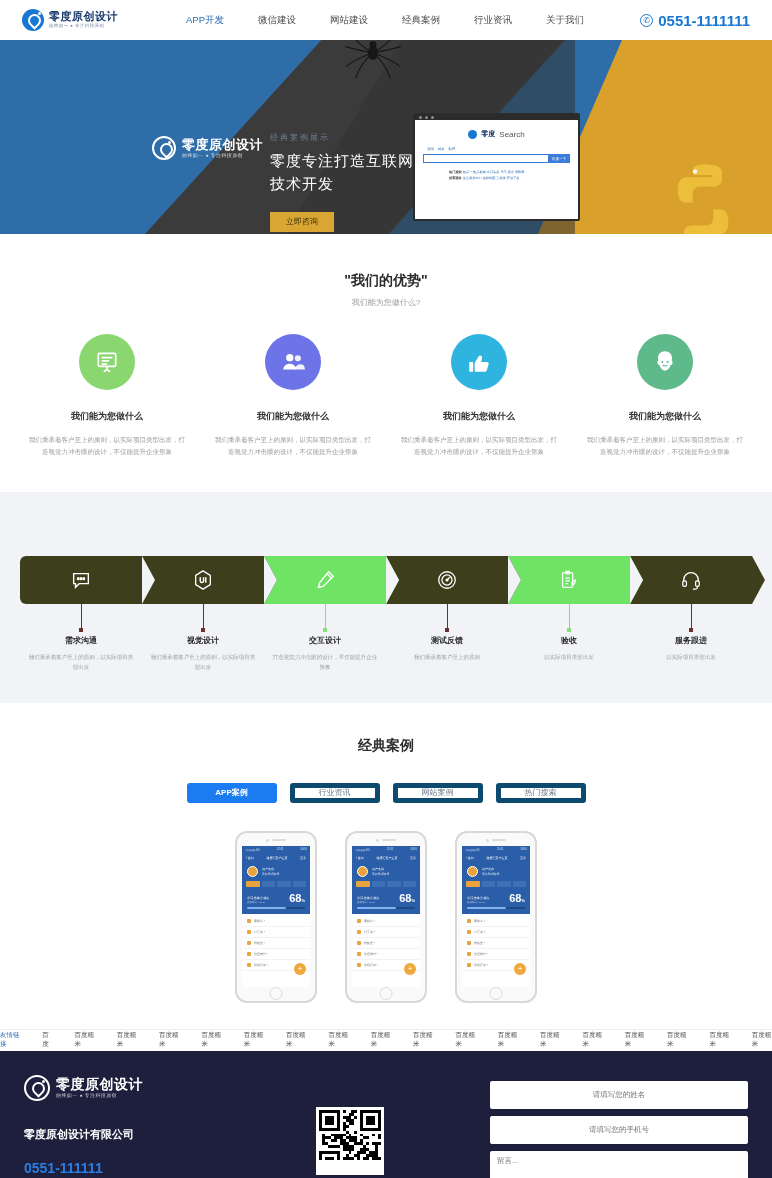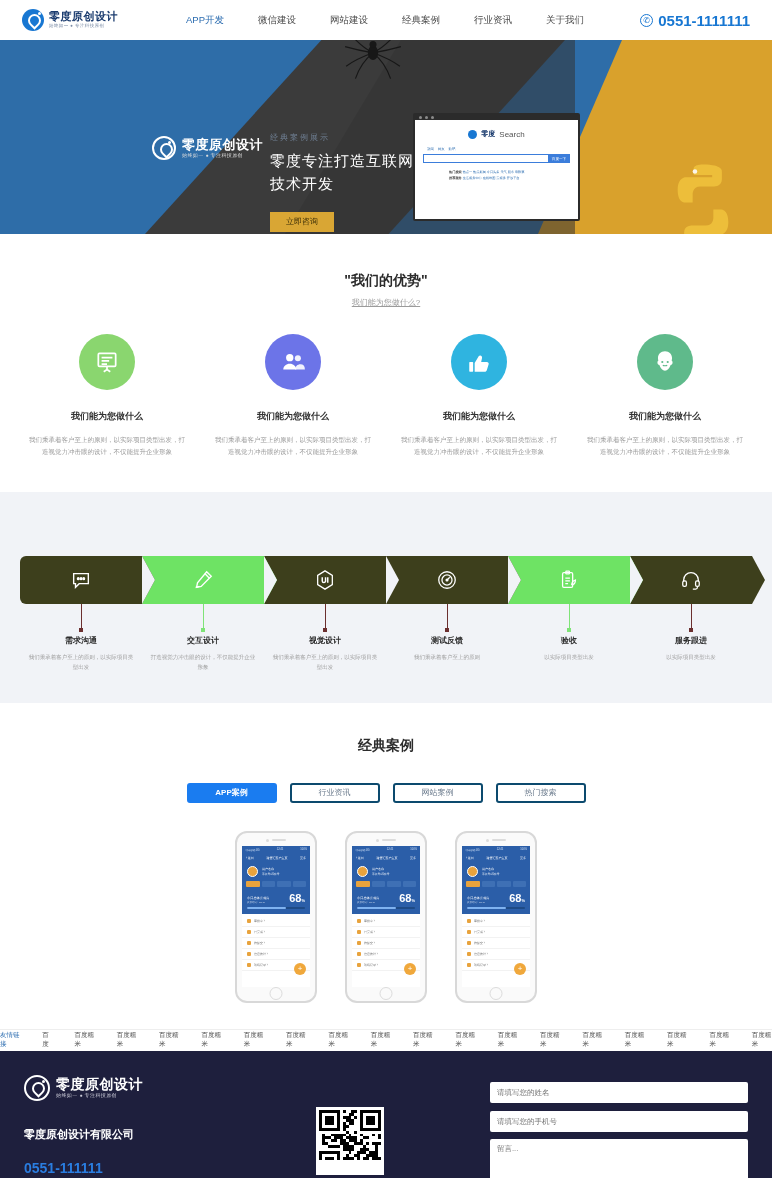"我们能为您做什么?" .sec-sub { text-decoration: underline -> none }
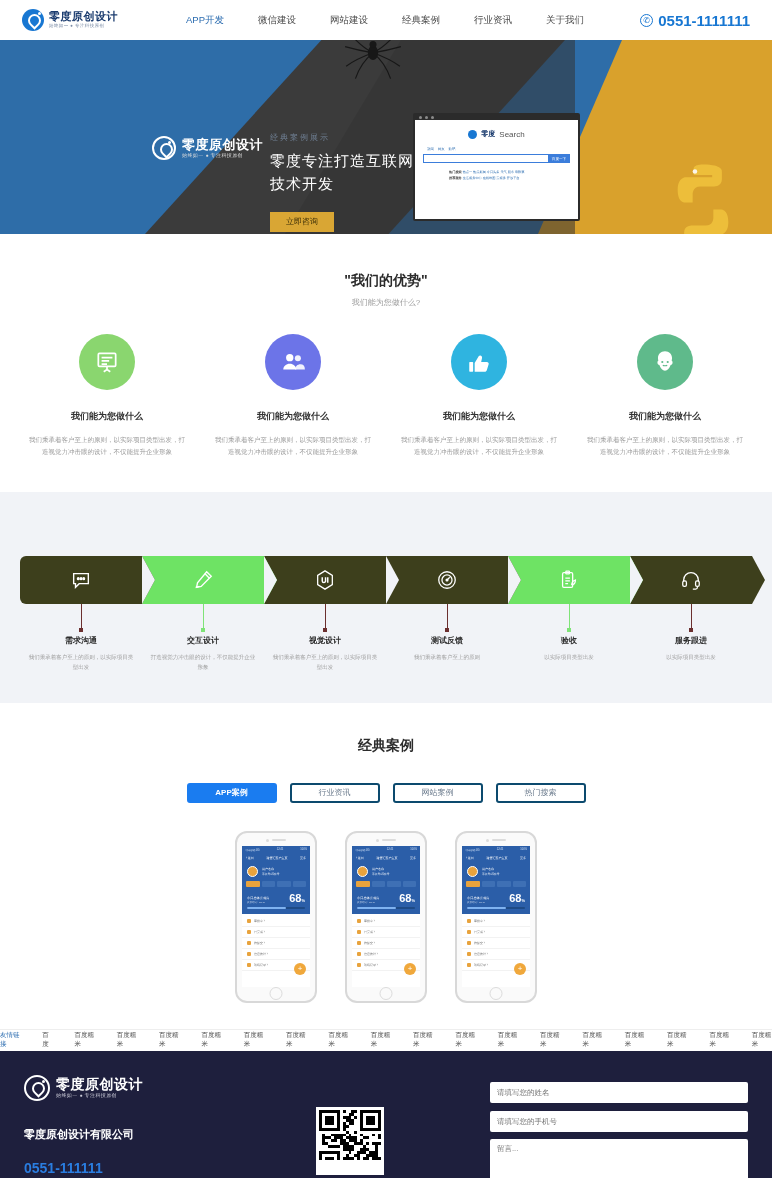"交互设计" div.proc-item { order: before "视觉设计" -> after "视觉设计" }
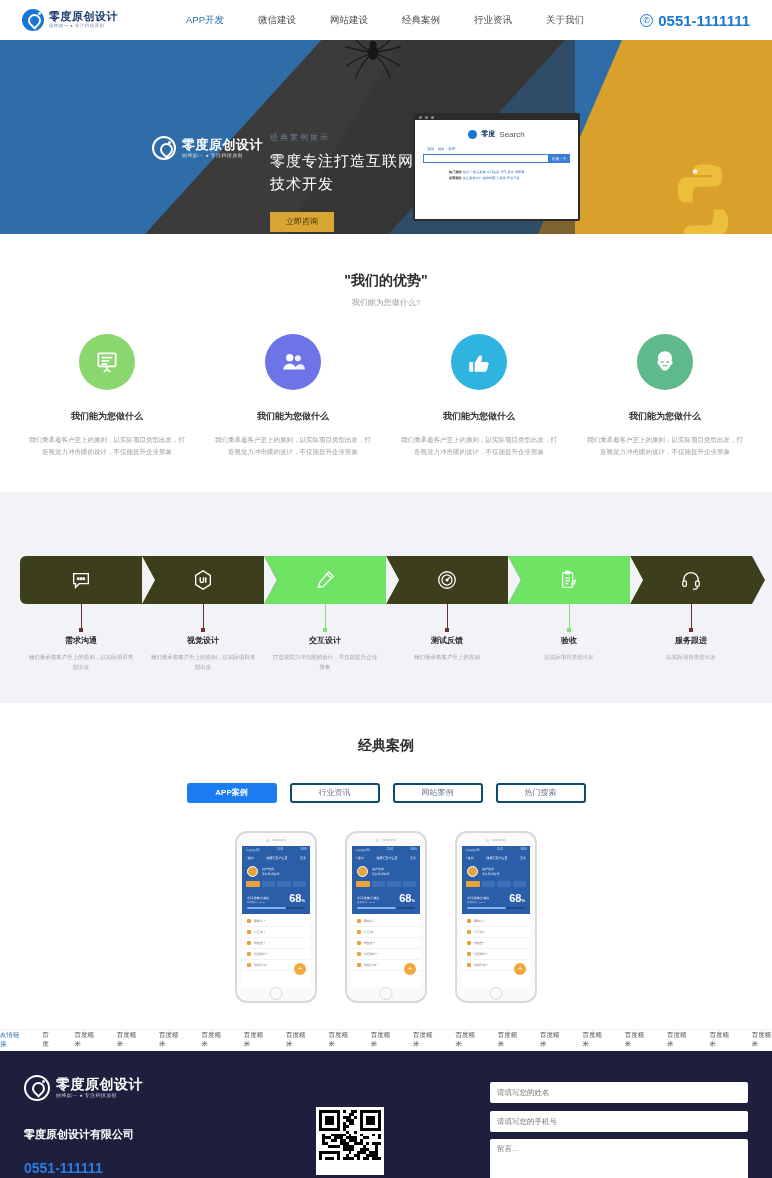"APP案例" .tab { border: 2px solid #0c4a6e -> 5px solid #0c4a6e }
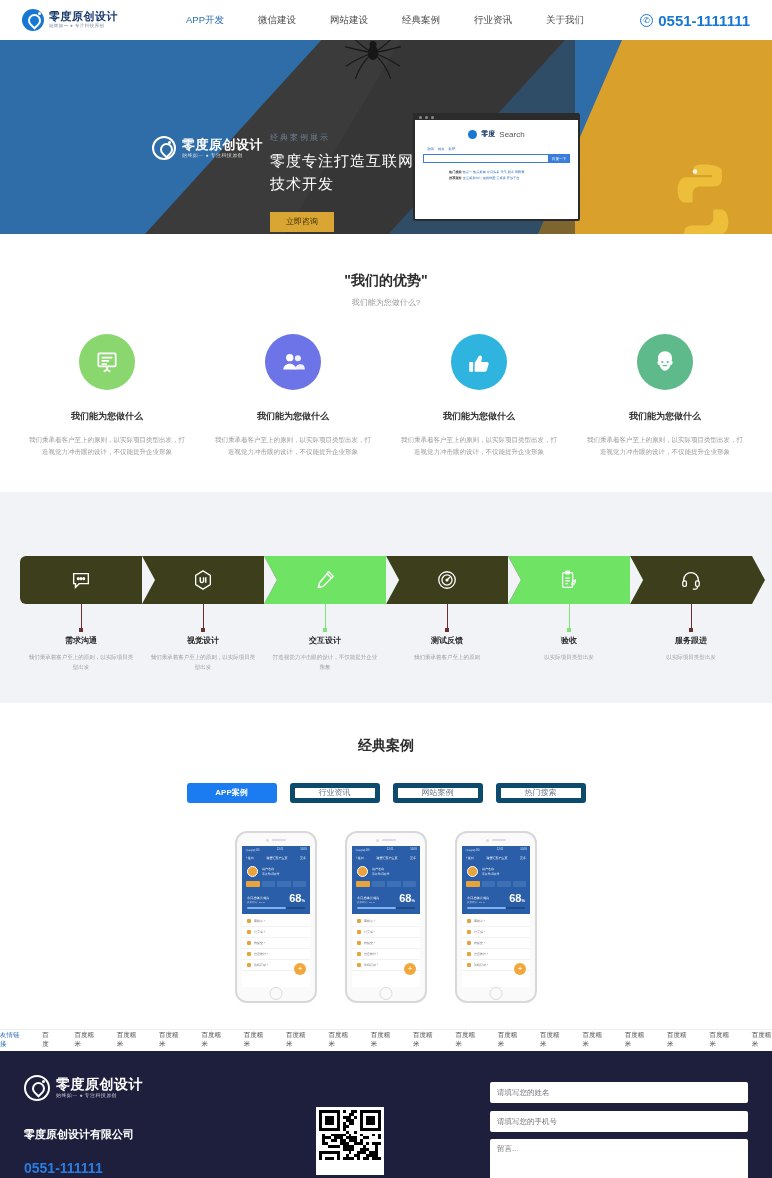"请填写您的姓名" .f-form input { height: 21px -> 28px; text-align: none -> center }
